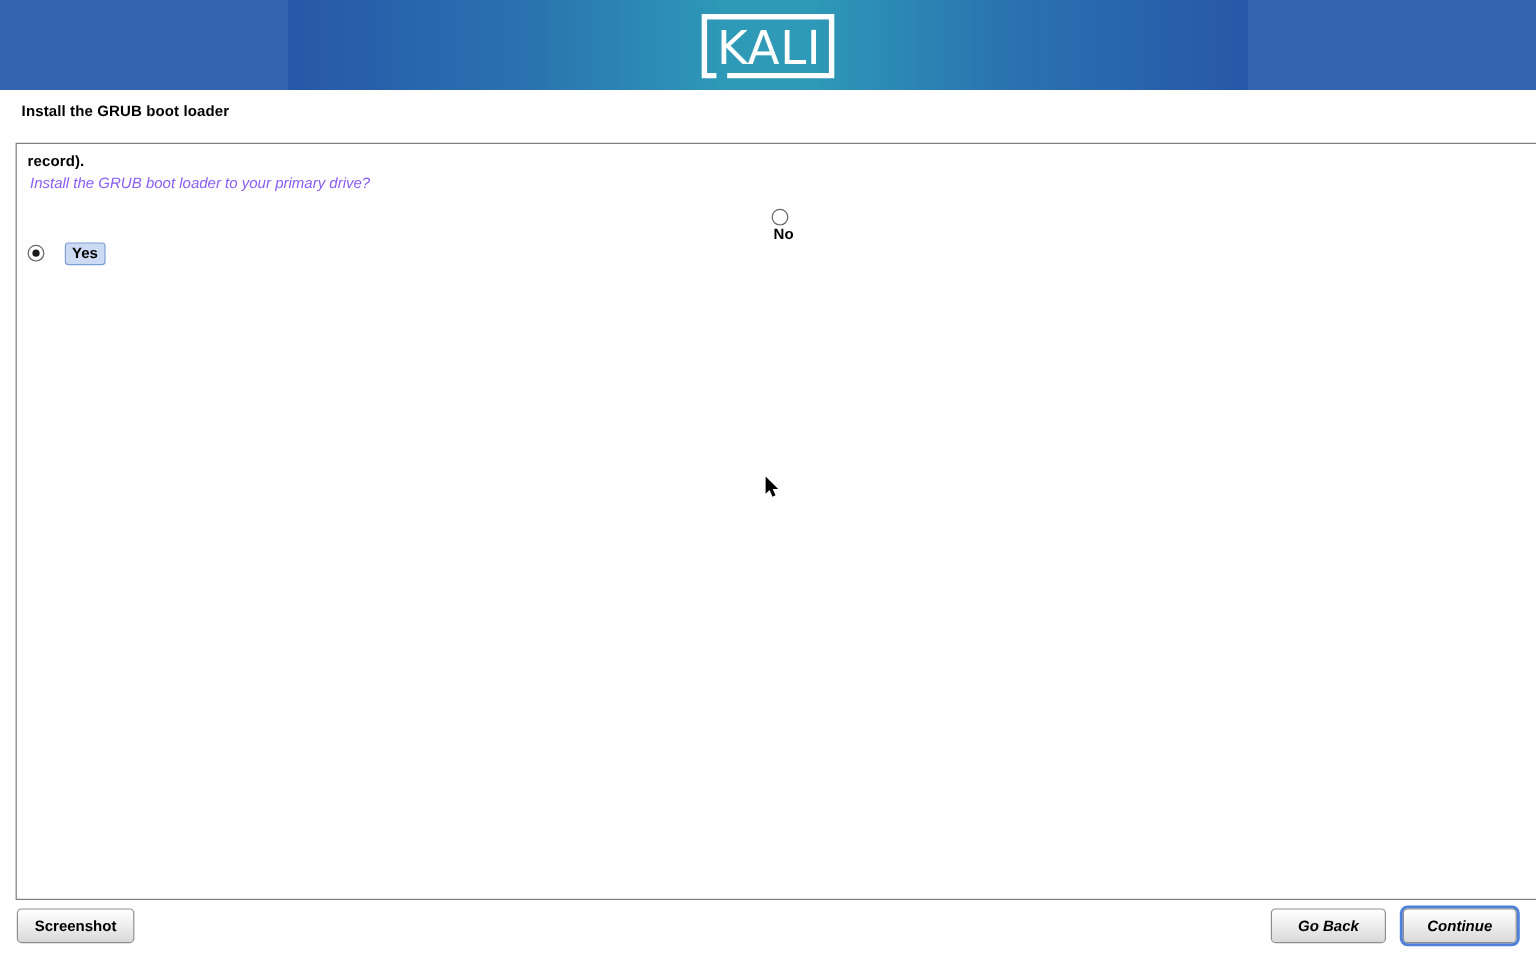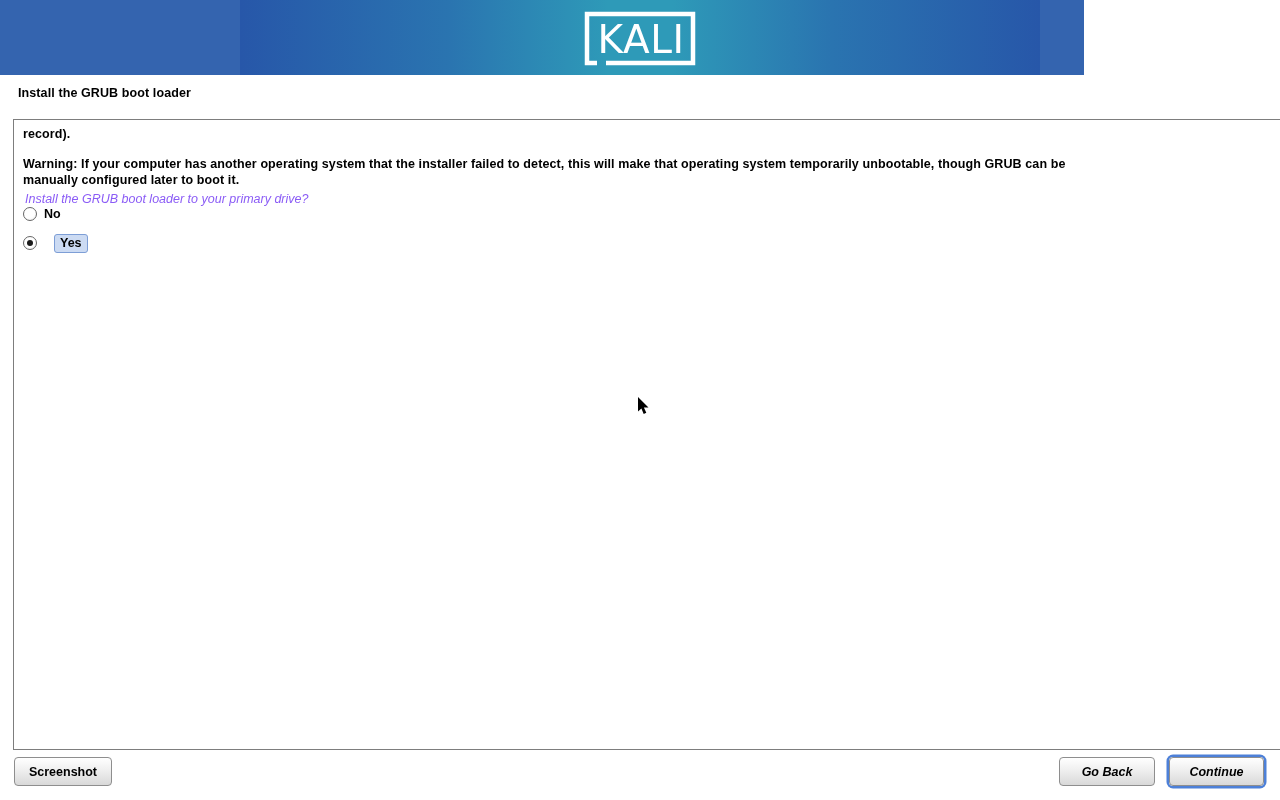"KALI" .banner { width: 1084px -> 1280px }
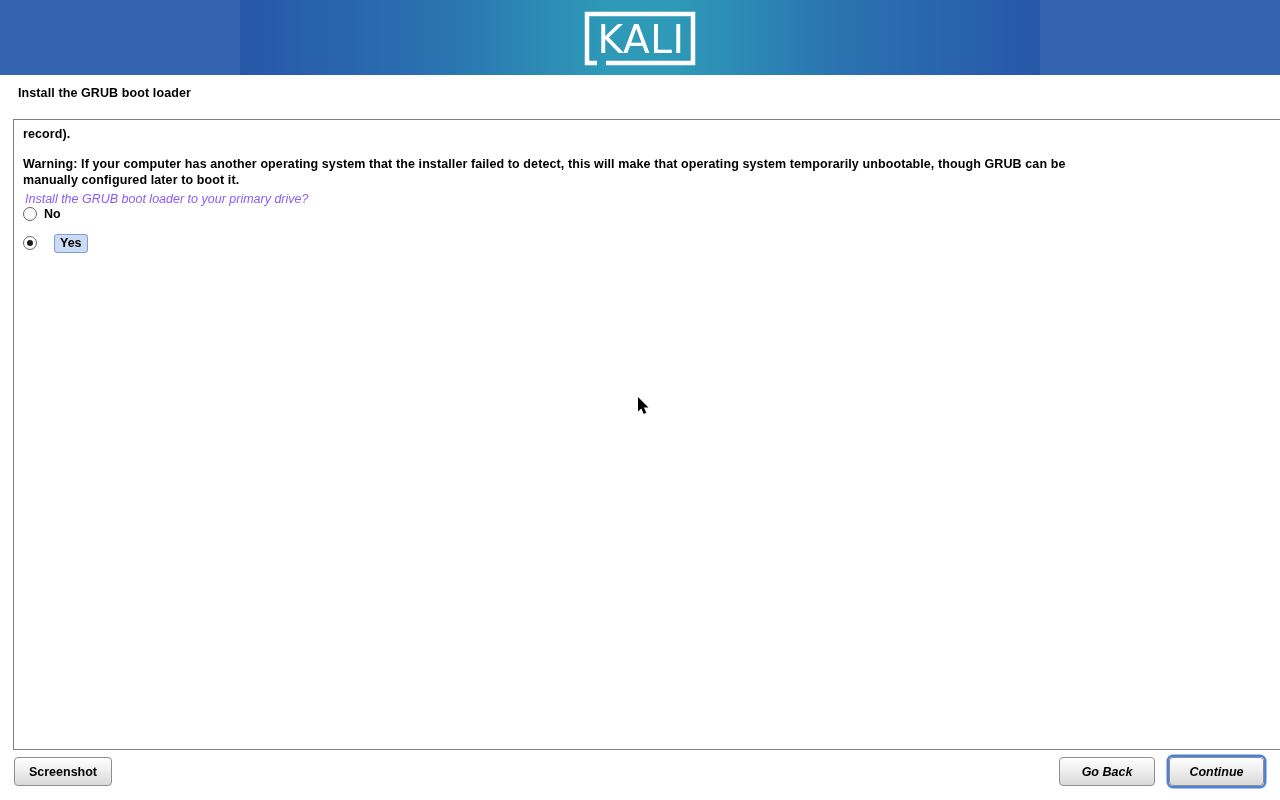"Warning: If your computer has" div.para { html: <div> <div>Warning: If your computer has another operating system that the installer failed to detect, this will make that operating system temporarily unbootable, though GRUB can be</div> <div>manually configured later to boot it.</div> </div> -> none }
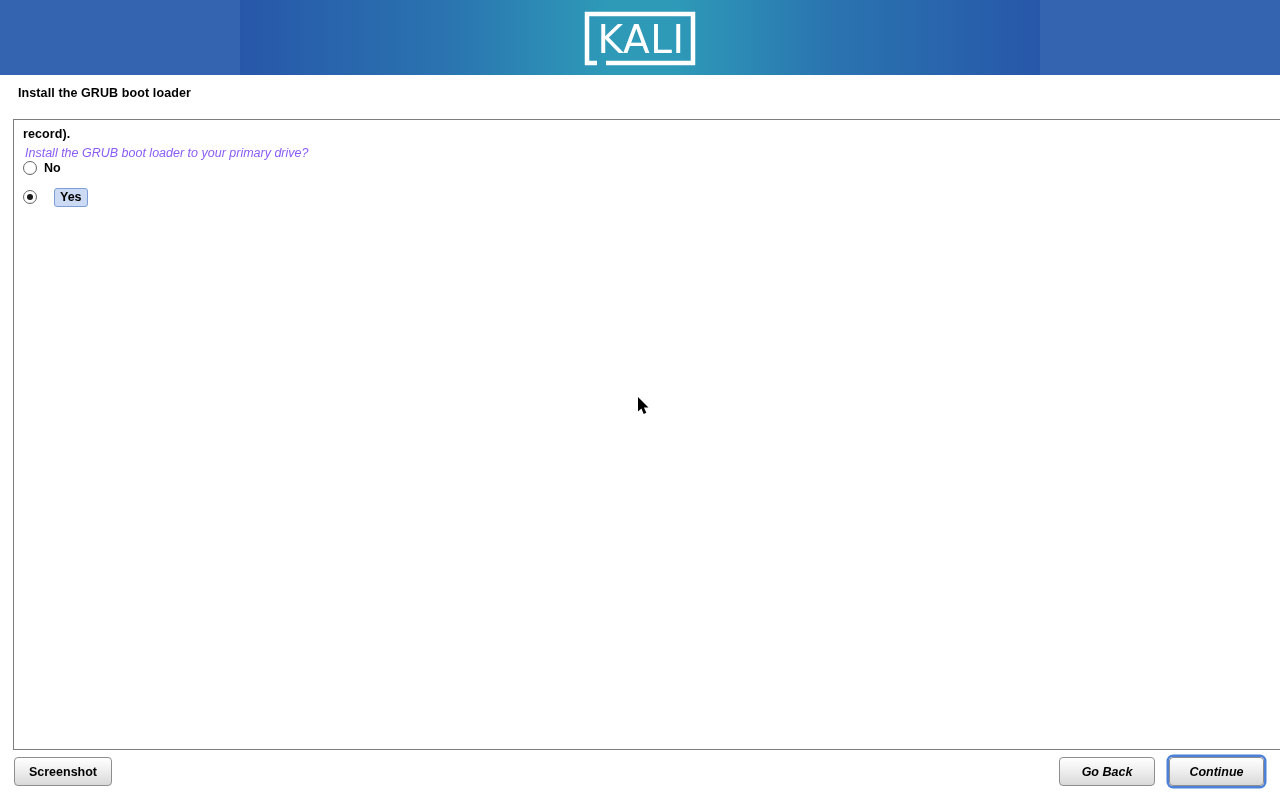"No" .radio-row-no { flex-direction: none -> column; margin-top: 0 -> 14px }
